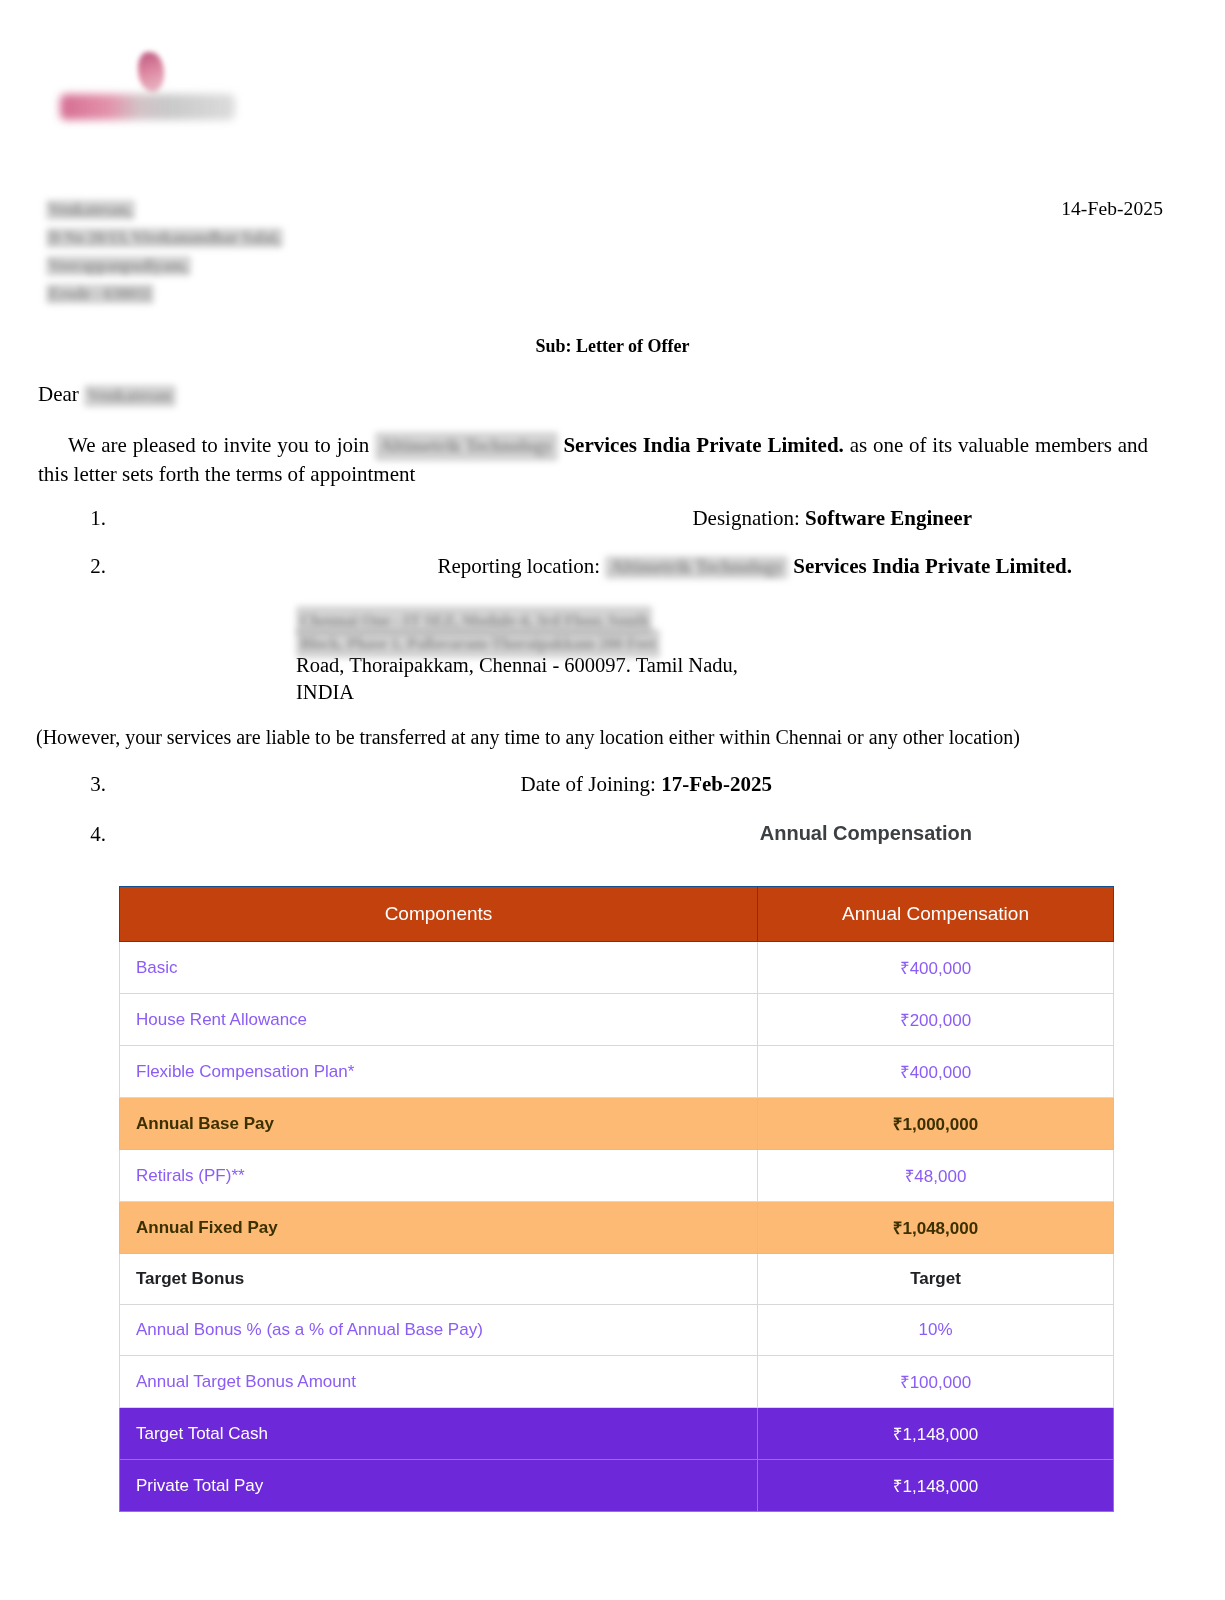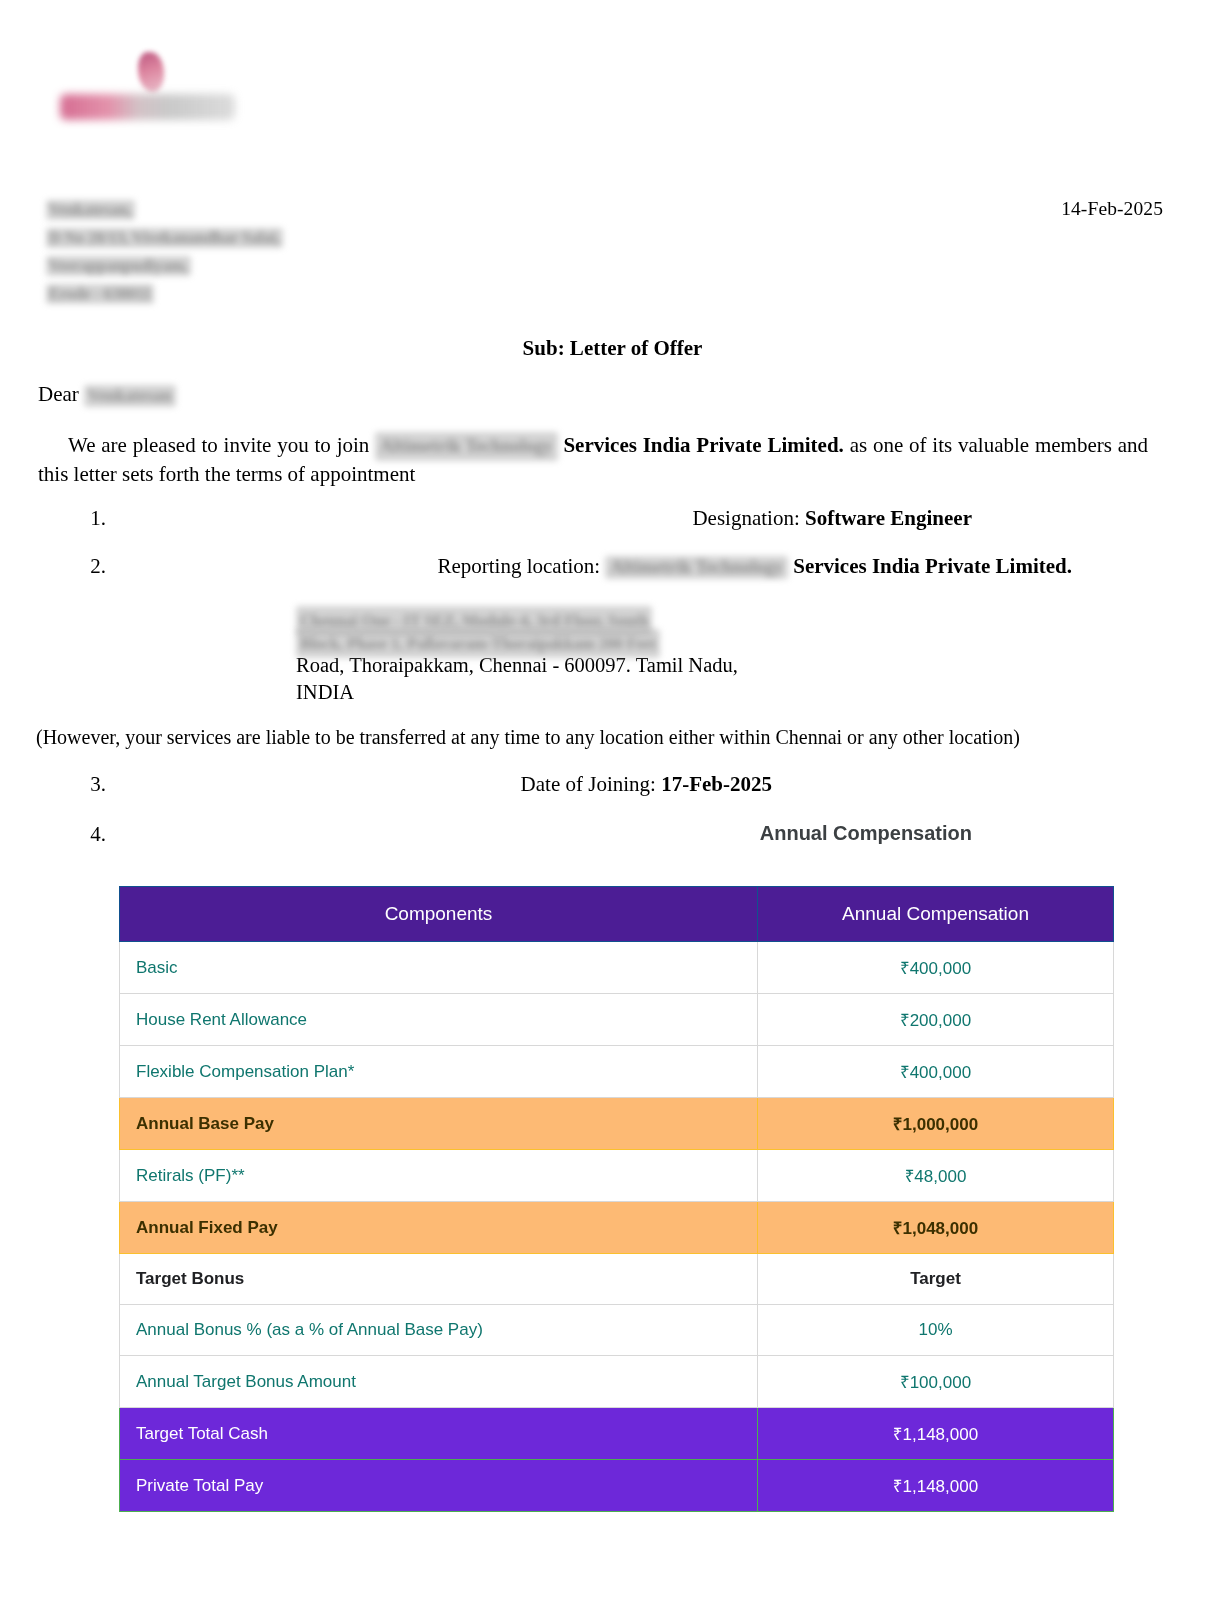"Sub: Letter of Offer" .subject { font-size: 21px -> 18px }
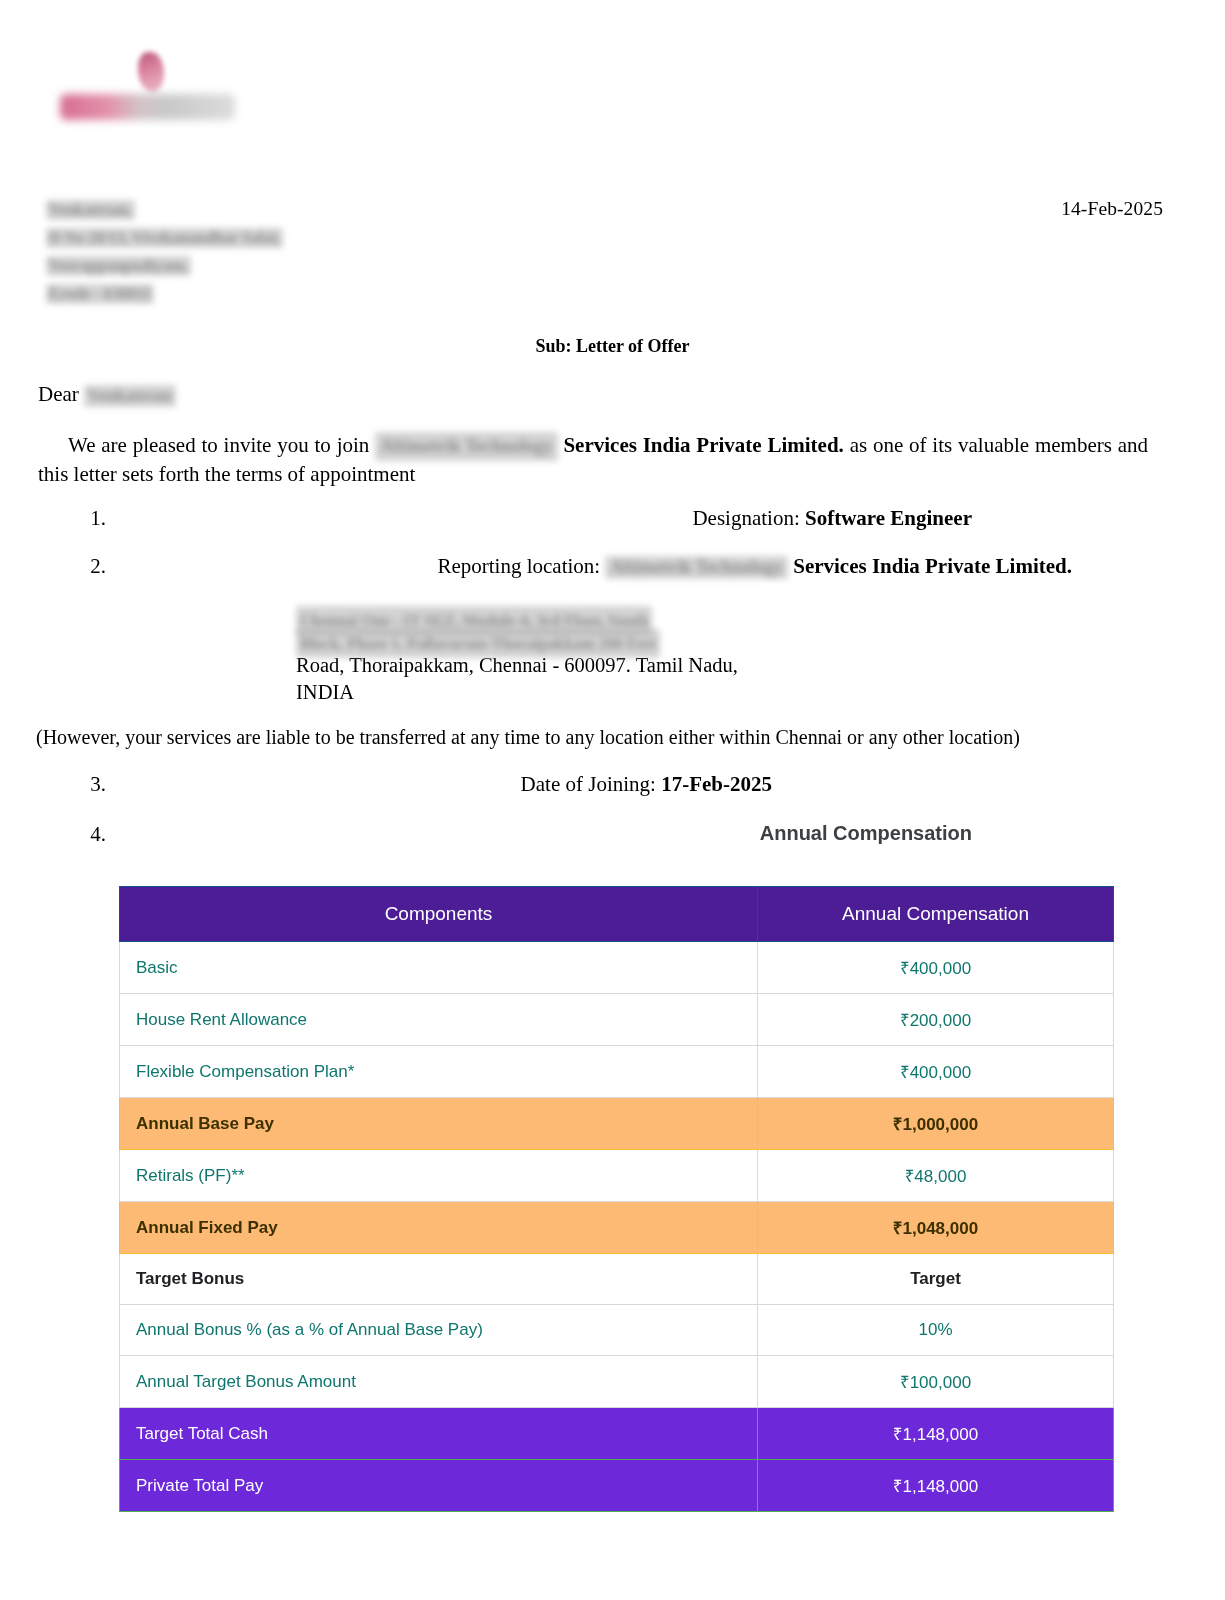"Components" .comp-table th { background: #4c1d95 -> #c2410c }
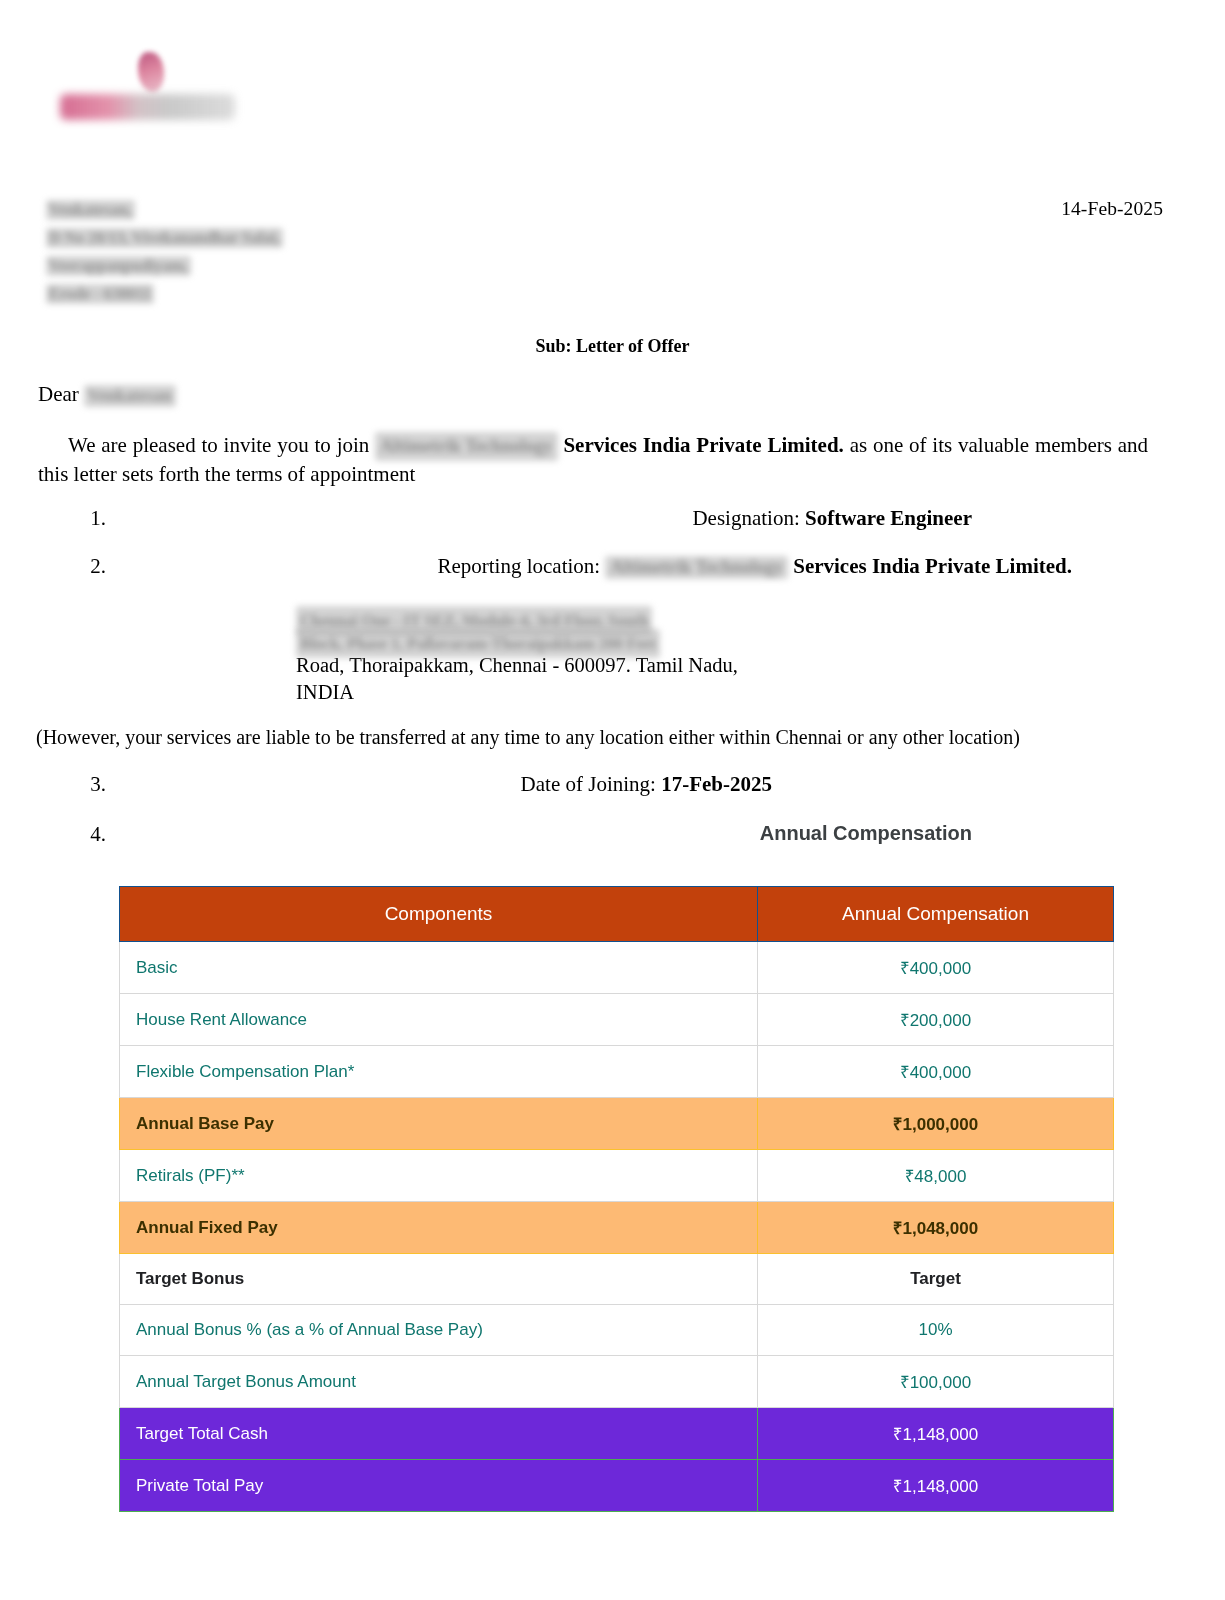"Basic" .comp-table td { color: #0f766e -> #8b5cf6 }
